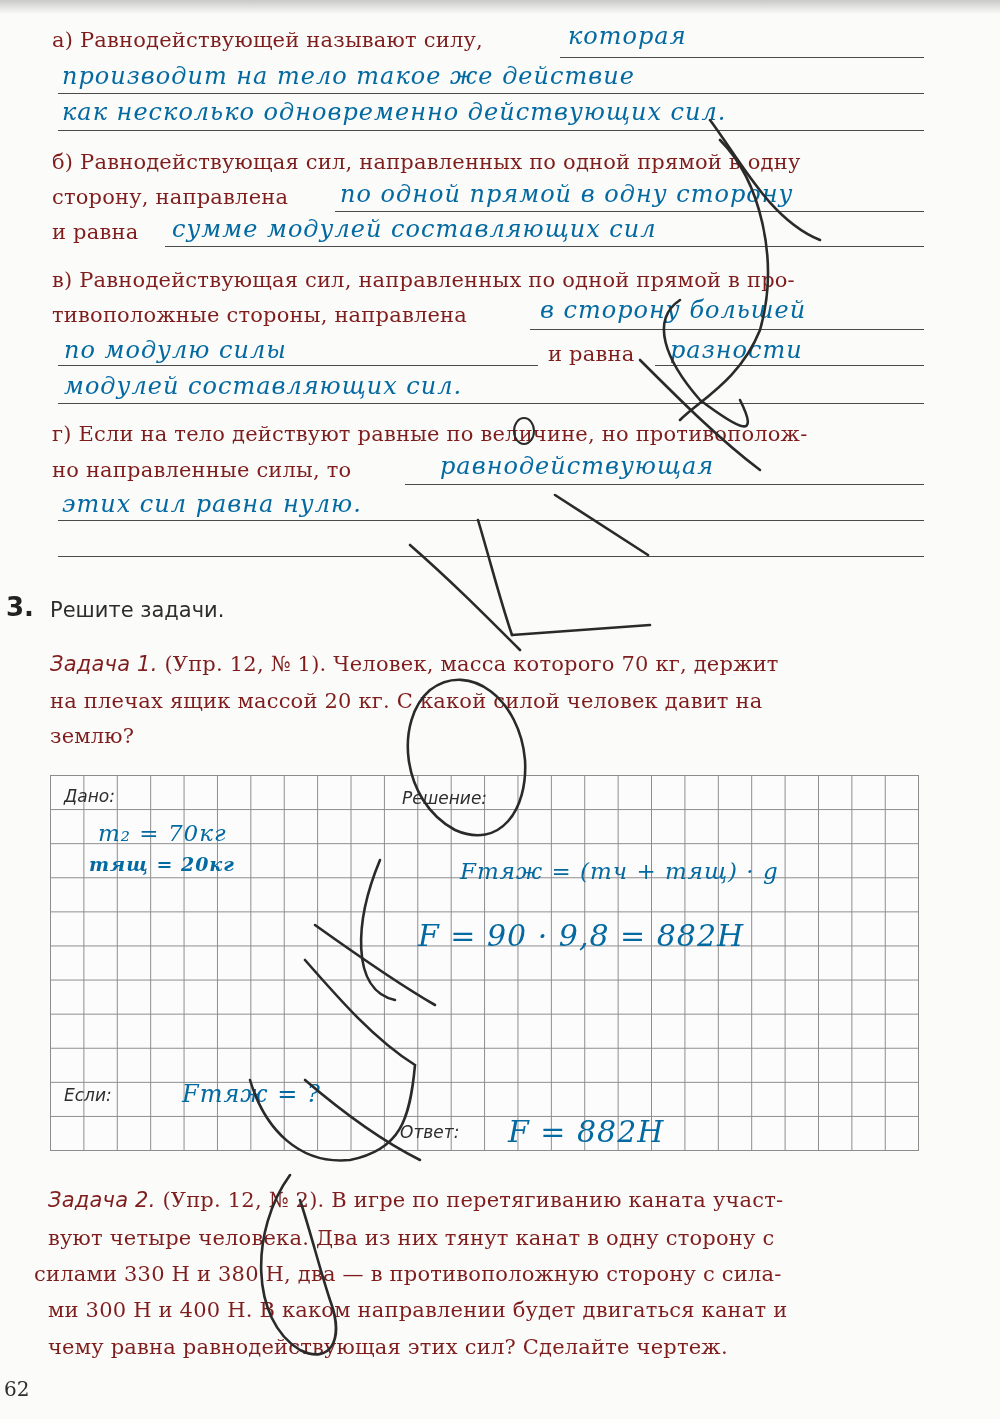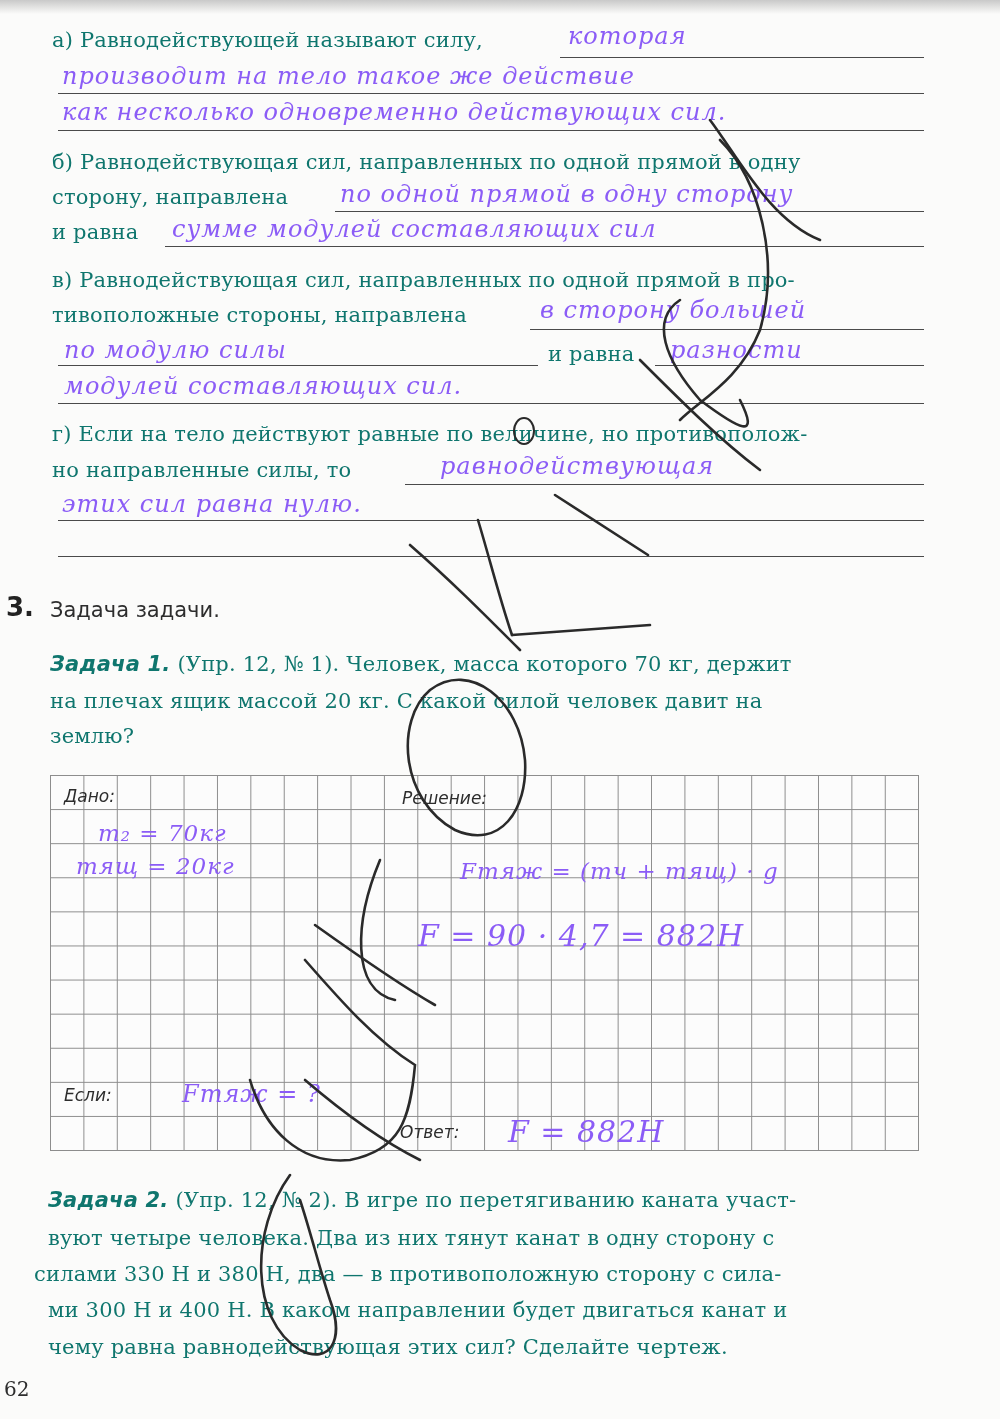"а) Равнодействующей называют силу," .ptext { color: #0f766e -> #7f1d1d }
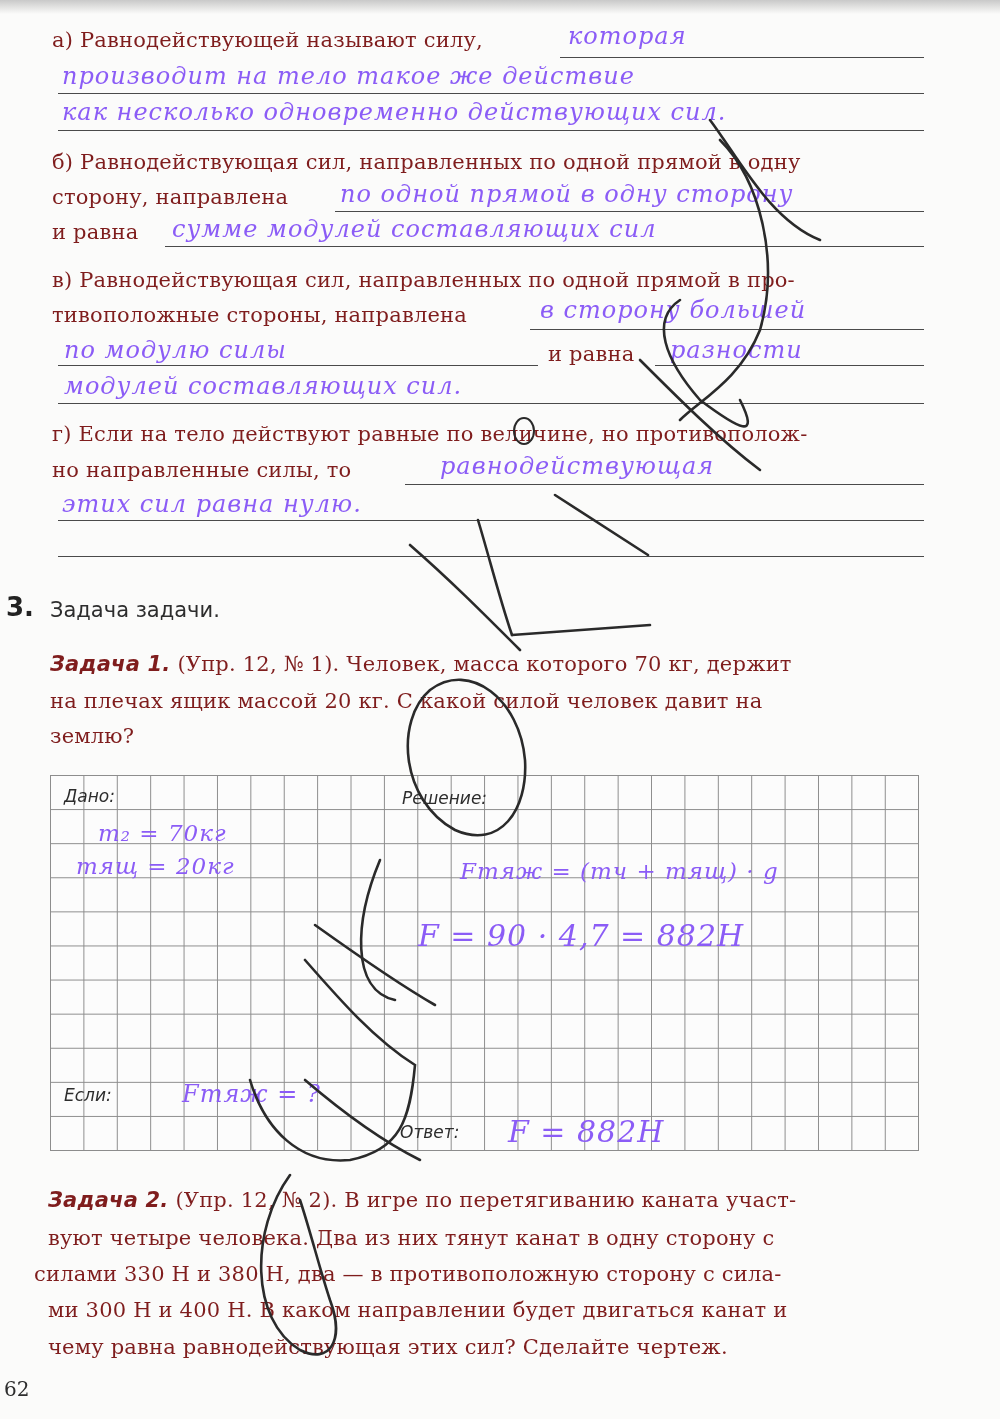"которая" .hw { color: #8b5cf6 -> #0369a1 }
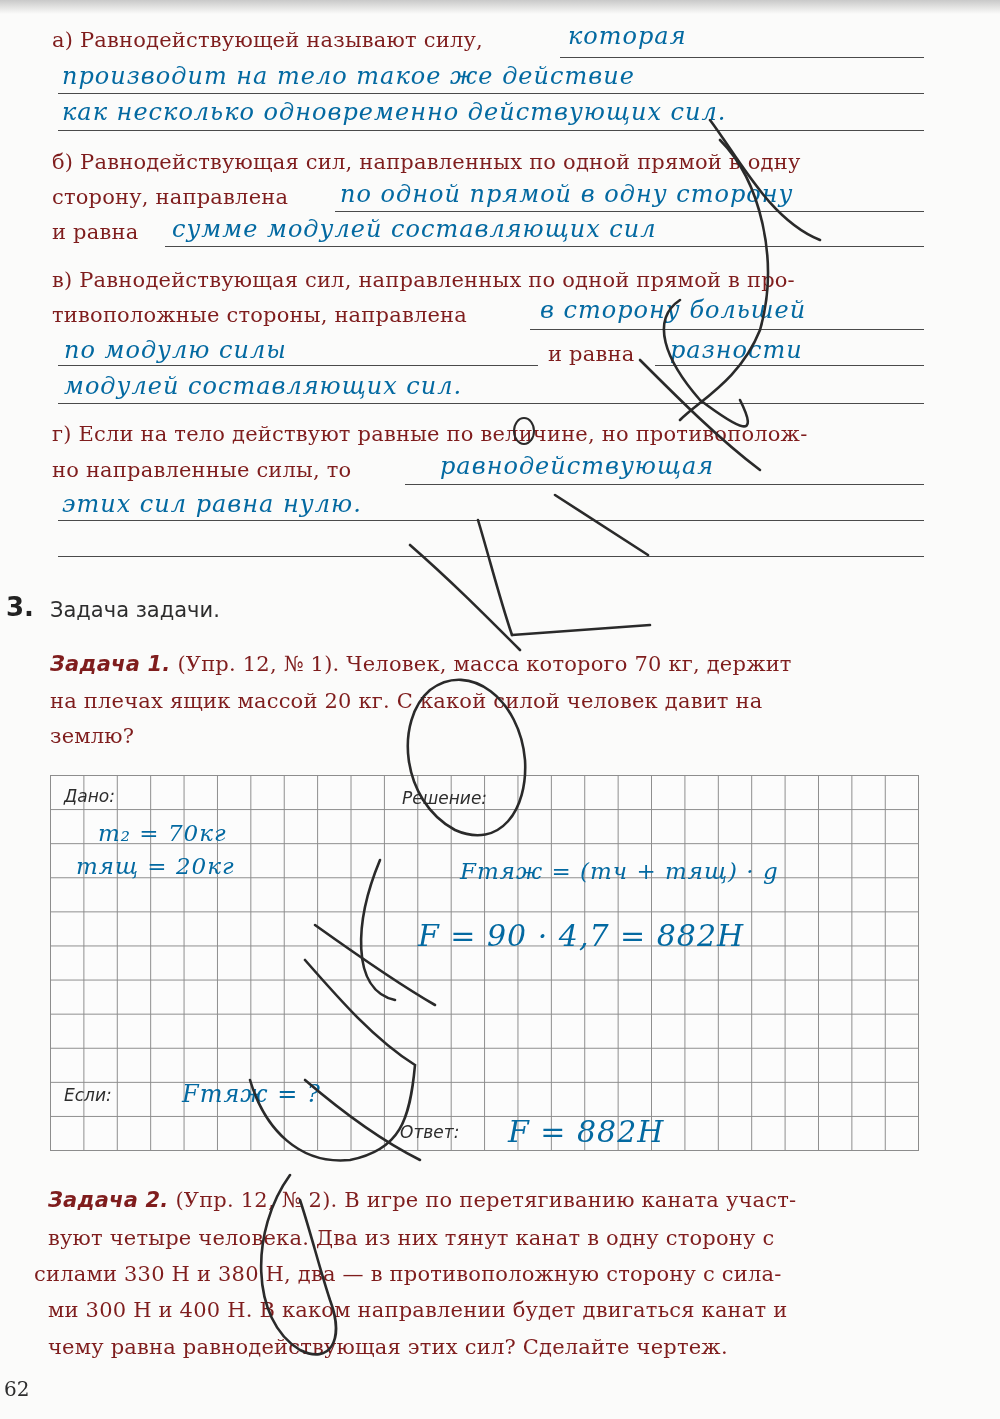"Задача задачи." div.section-title { text: Задача -> Решите }
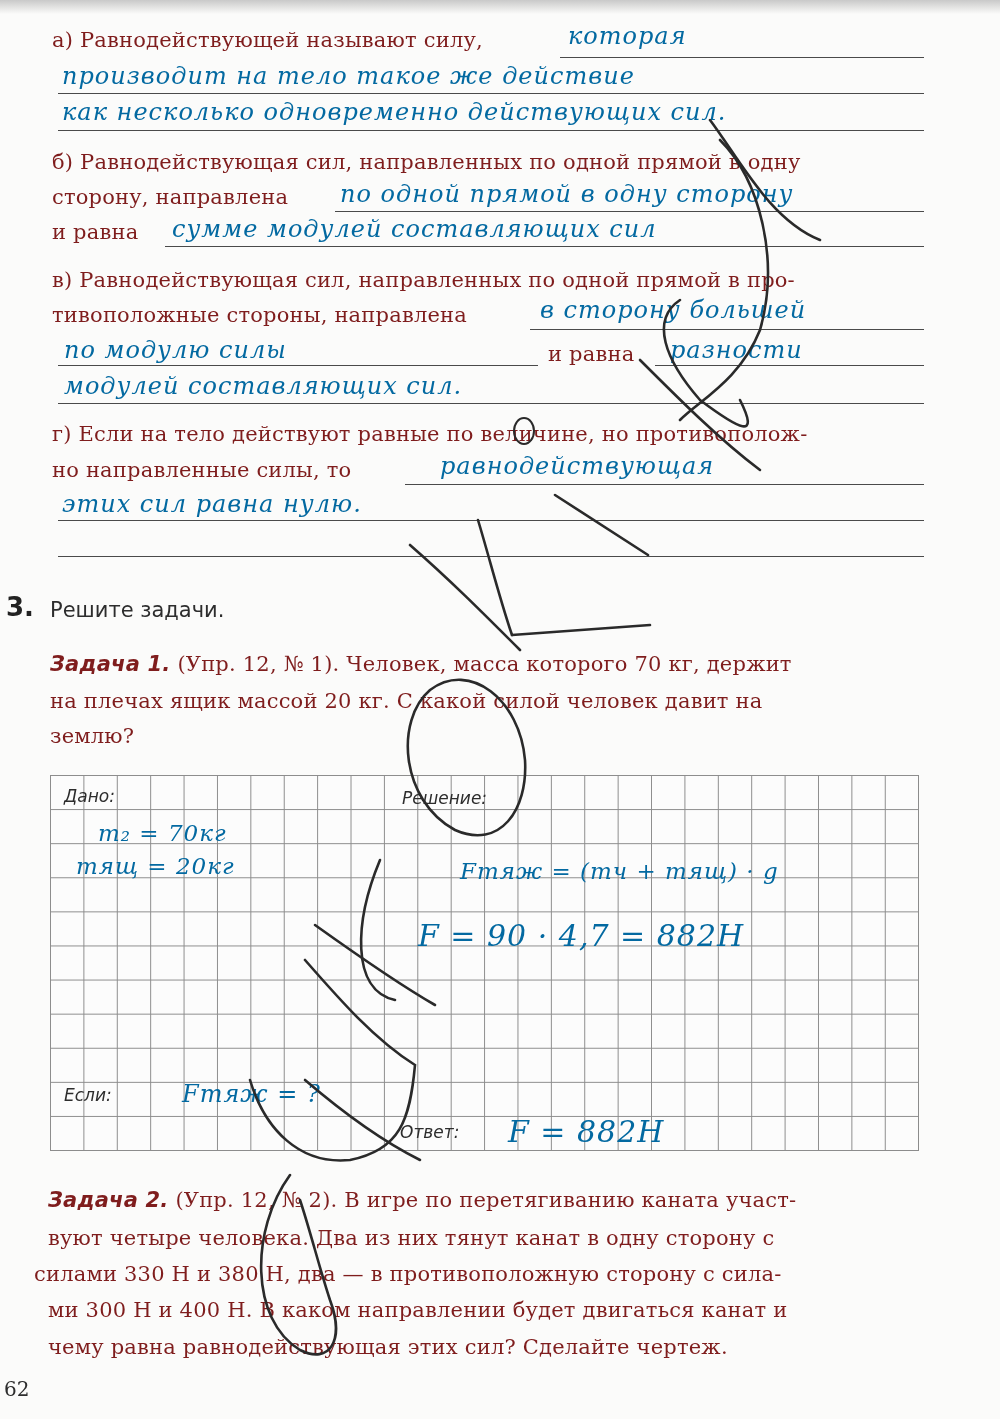"Задача 1." .task-label { font-weight: bold -> normal }
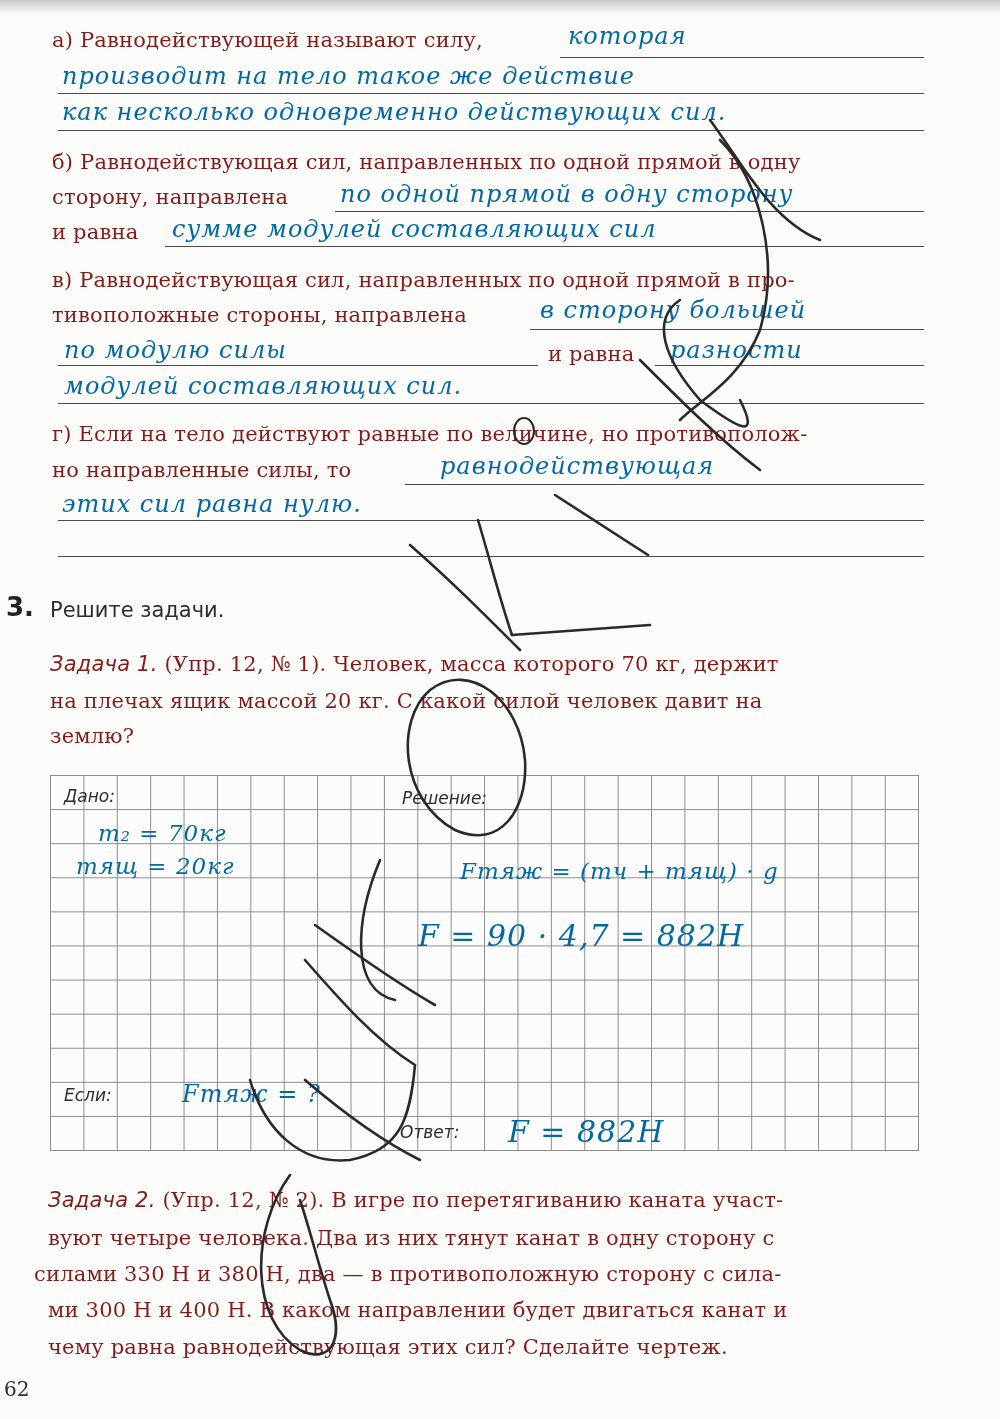"mящ = 20кг" div.hw { font-size: 23px -> 19px; font-weight: none -> bold; left: 76px -> 89px }
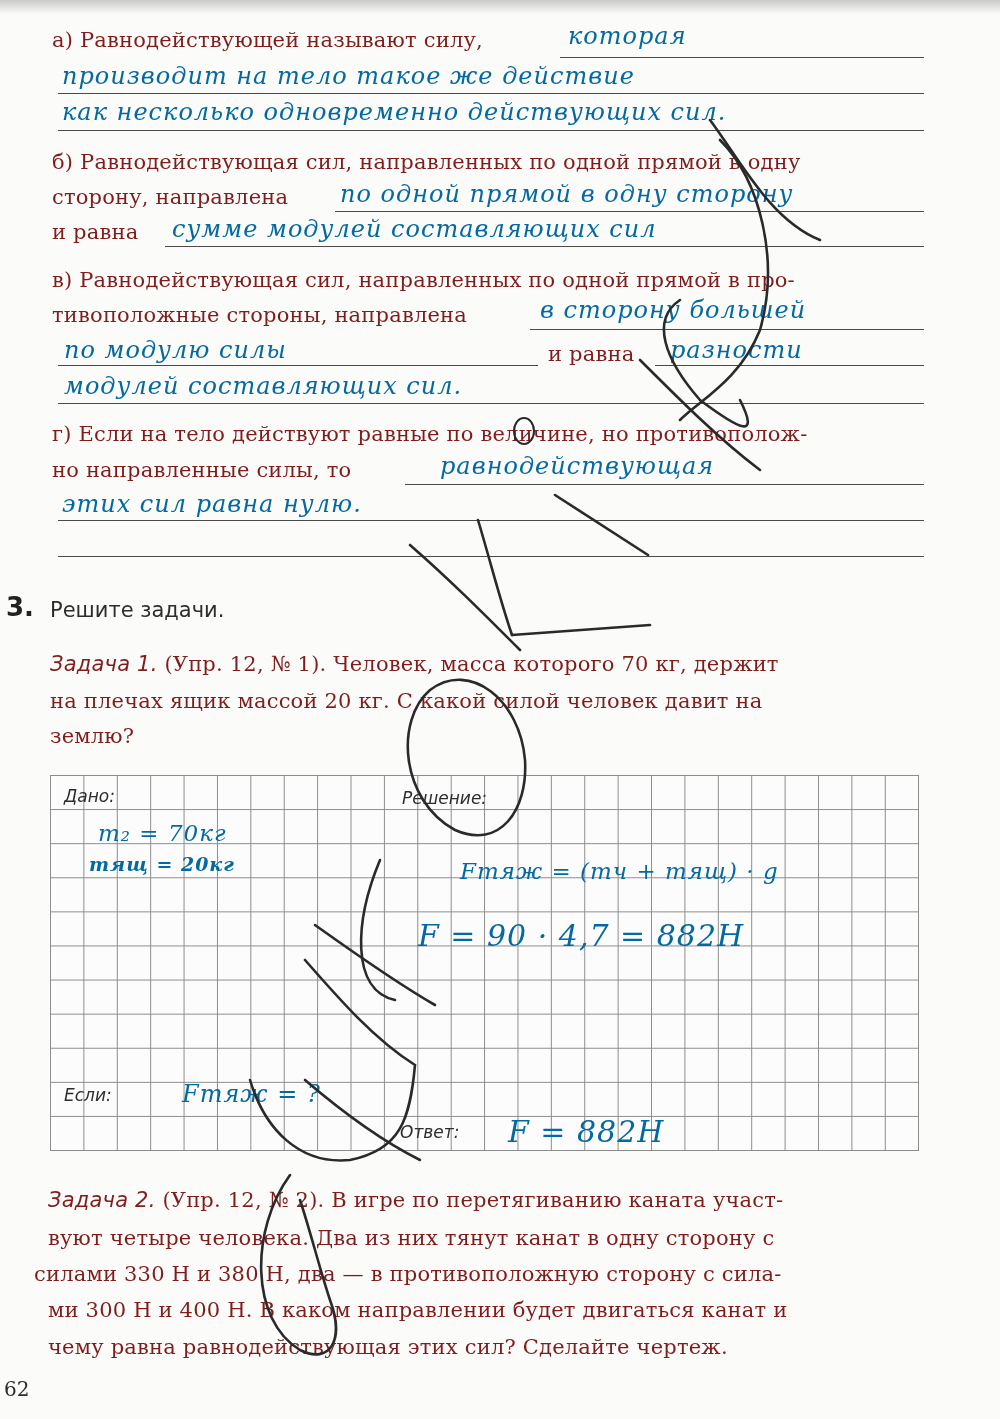"F = 90 · 4,7" div.hw { text: 4,7 -> 9,8 }
